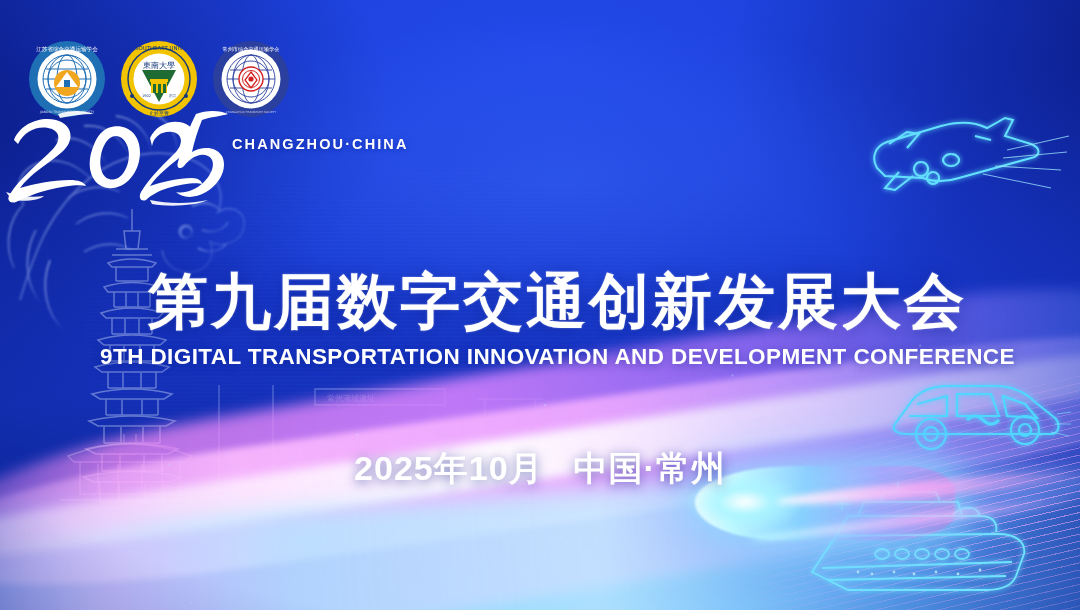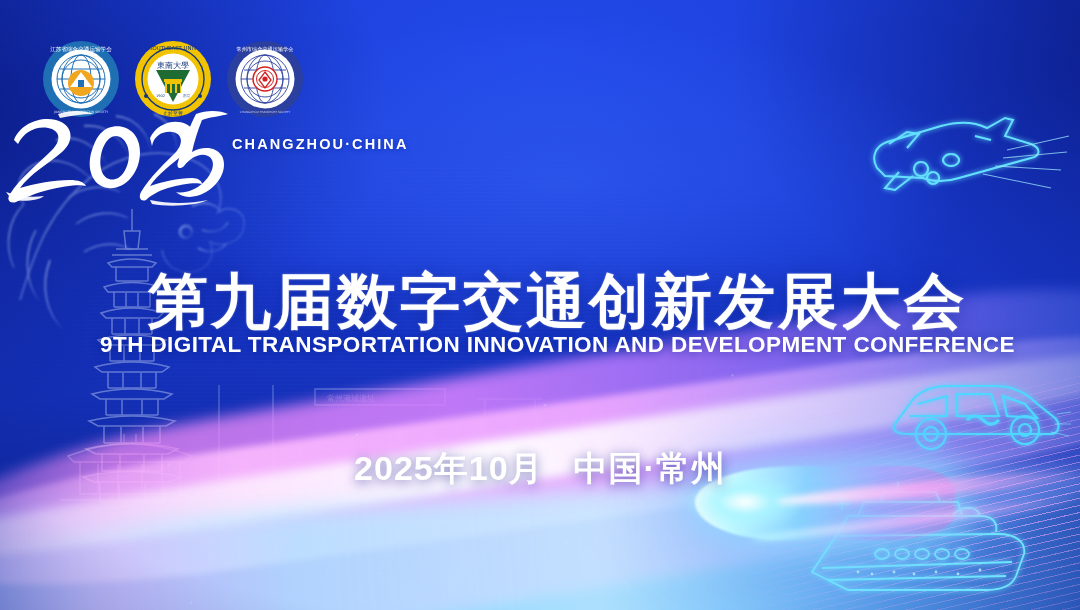"東南大學" .logos { left: 42px -> 28px }
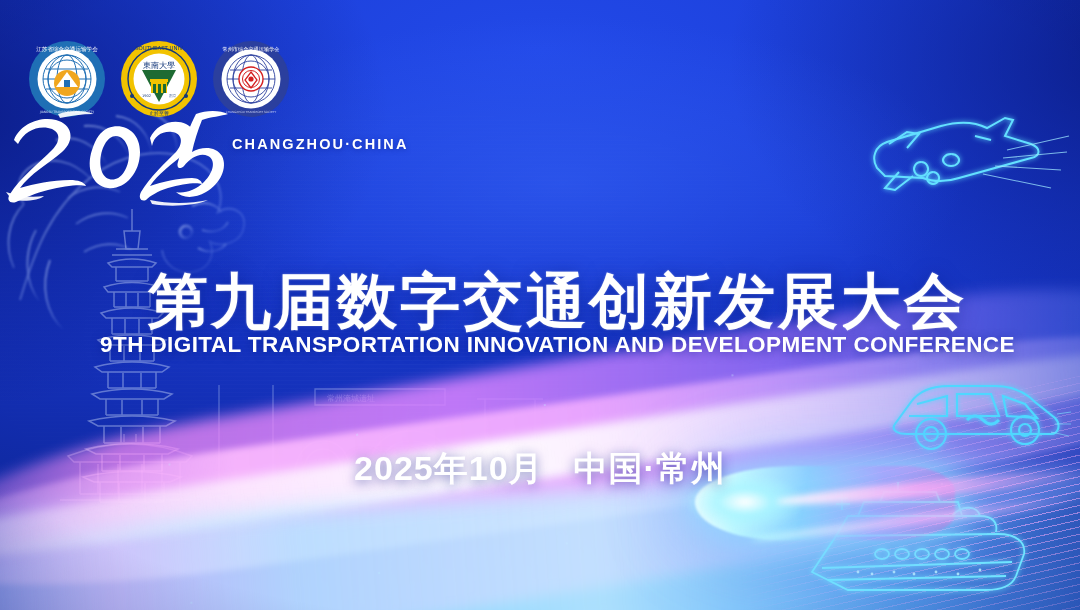"9TH DIGITAL TRANSPORTATION INNOVATION" .title-en { margin-top: 2px -> 14px }
